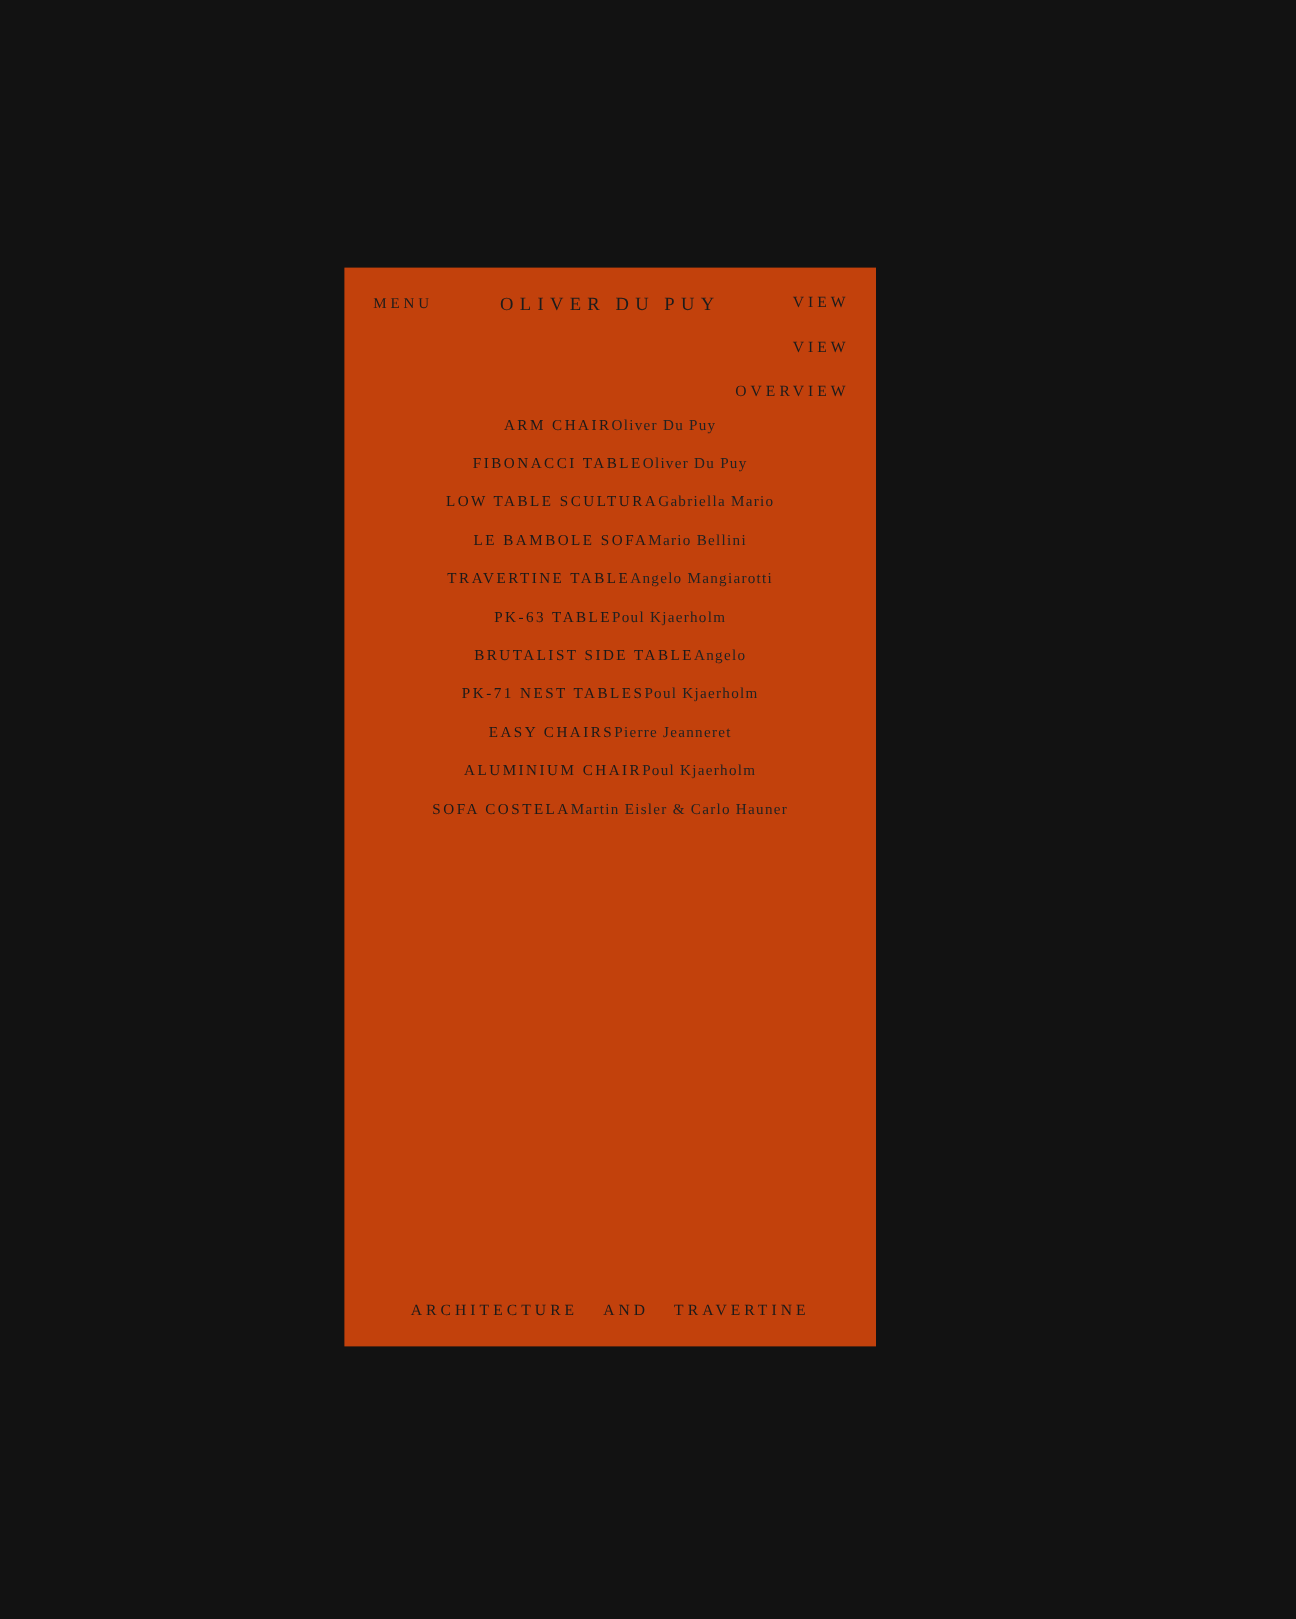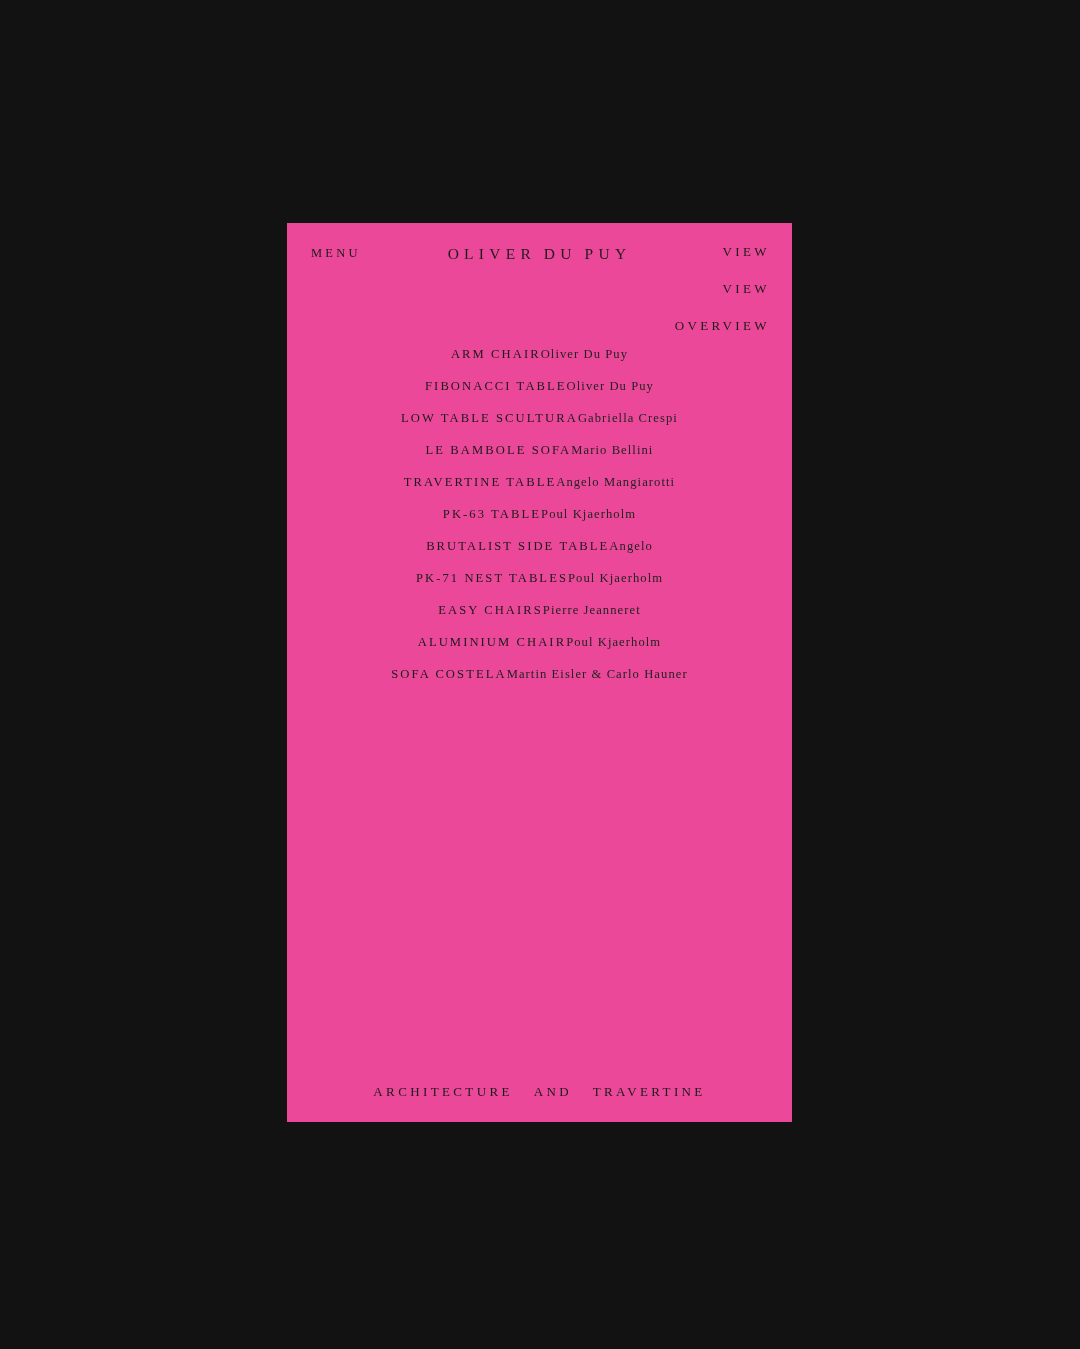"MENU" .device { background: #ec4899 -> #c2410c; width: 505px -> 443px }
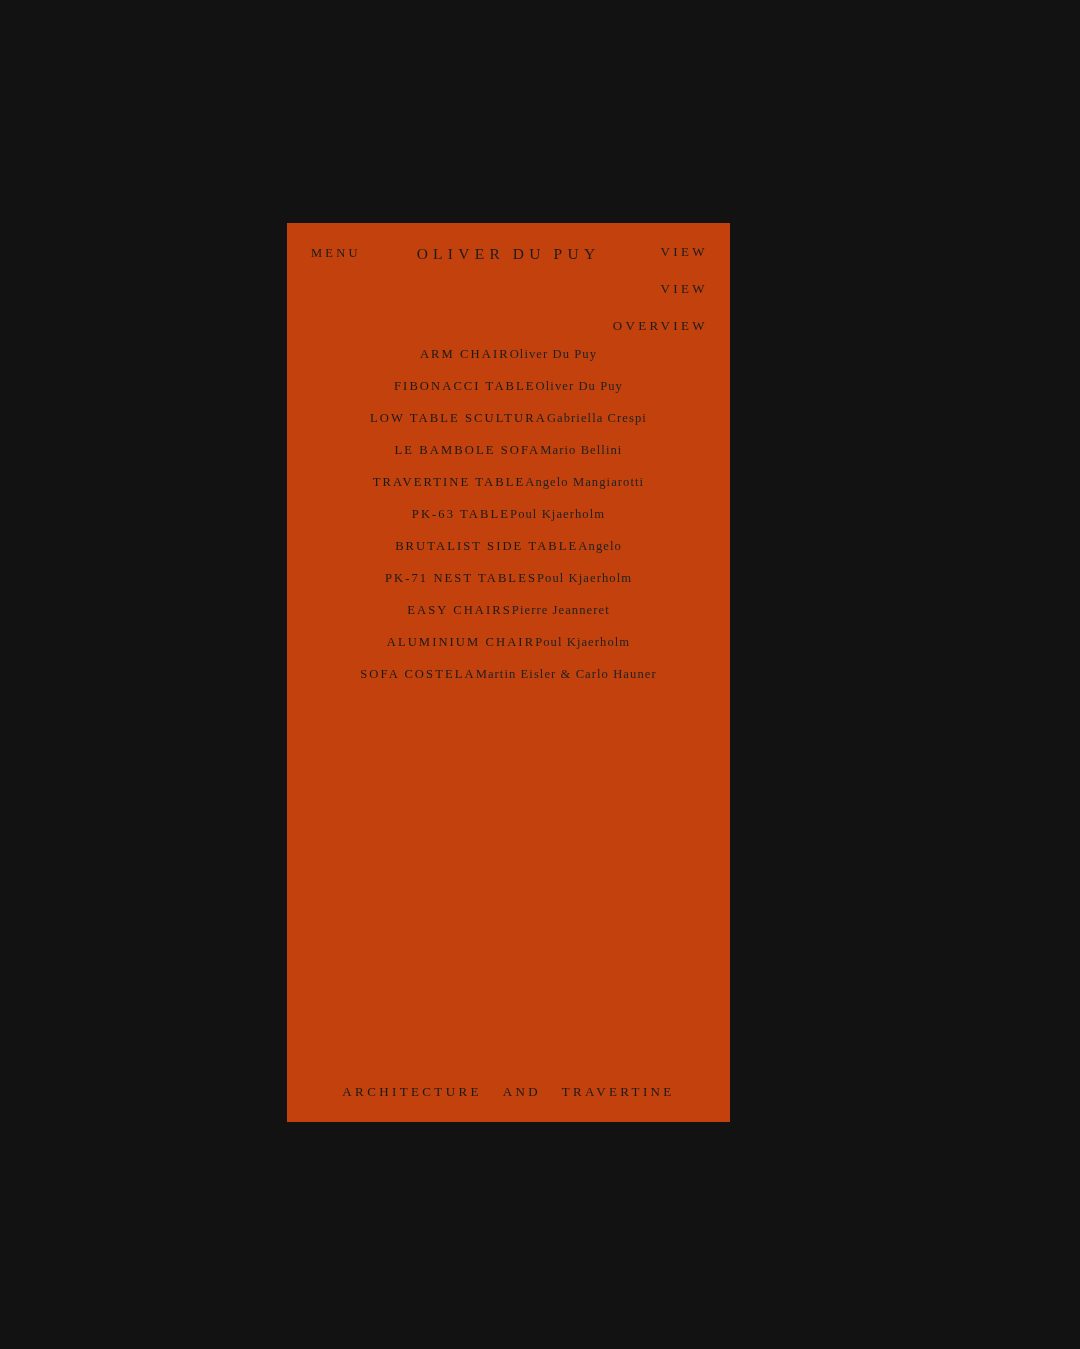"Gabriella Crespi" span.designer { text: Crespi -> Mario }
